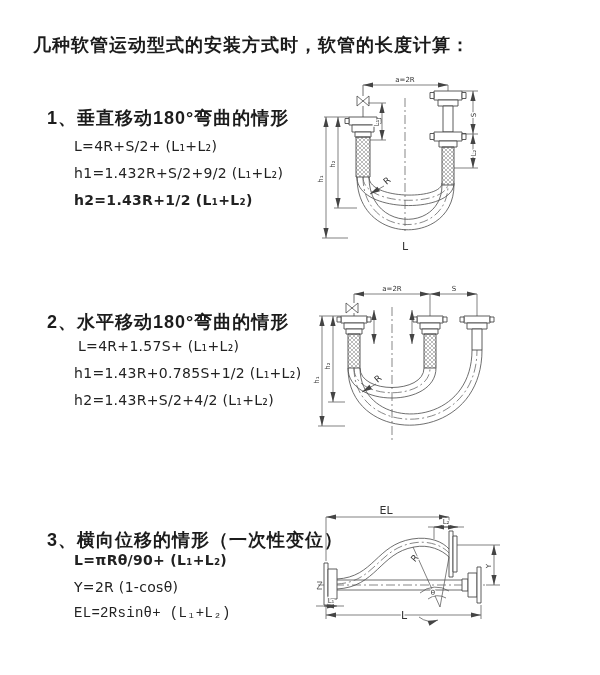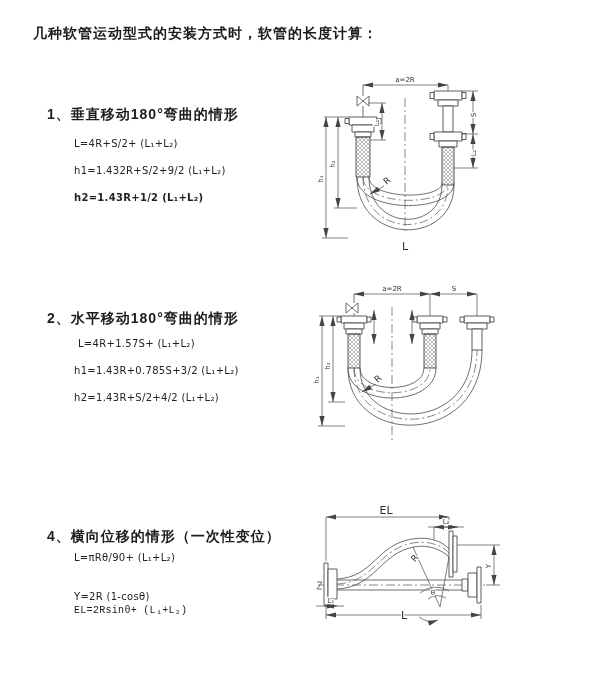"几种软管运动型式的安装方式时，软管的长度计算：" .title { font-size: 14px -> 18px; top: 25px -> 33px }
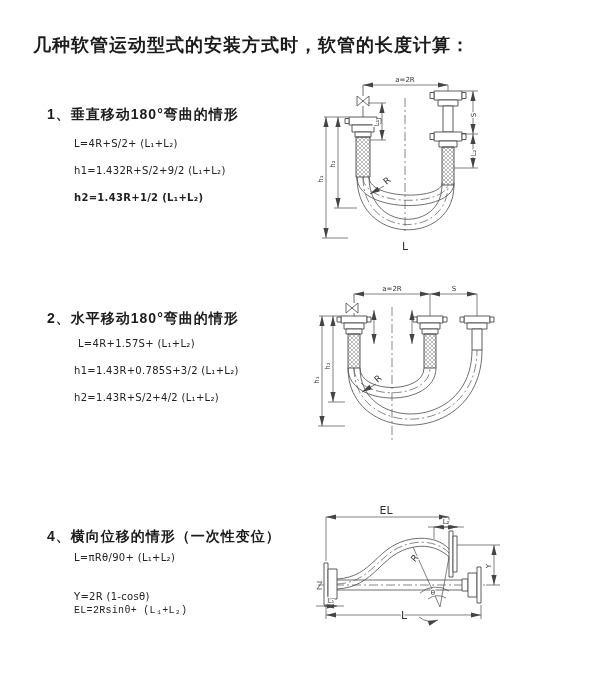"1、垂直移动180°弯曲的情形" .heading { font-size: 14px -> 18px }
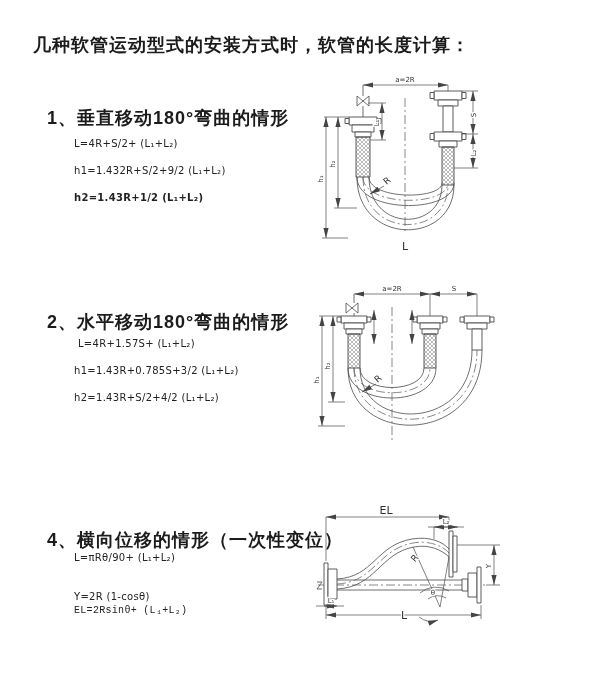"L=4R+S/2+ (L₁+L₂)" .formula { font-size: 10px -> 14px }
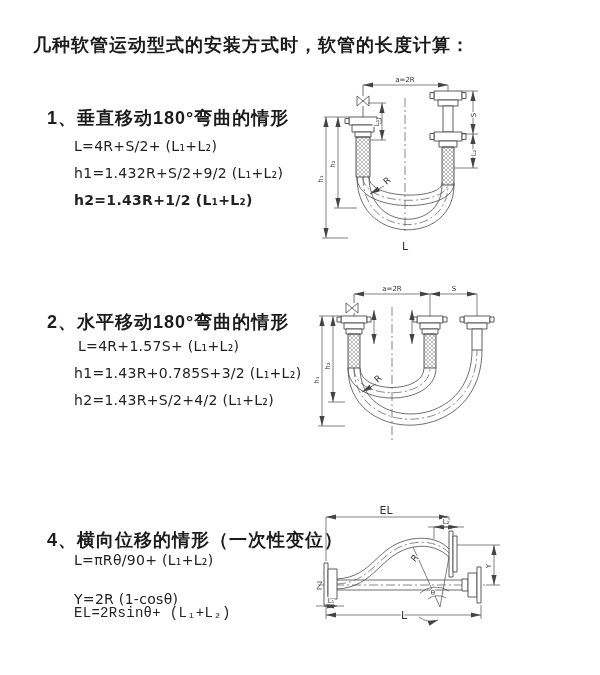"h1=1.43R+0.785S+3/2 (L₁+L₂)" div.abs { text: 1.43R+0.785S+3/2 -> 1.43R+0.785S+1/2 }
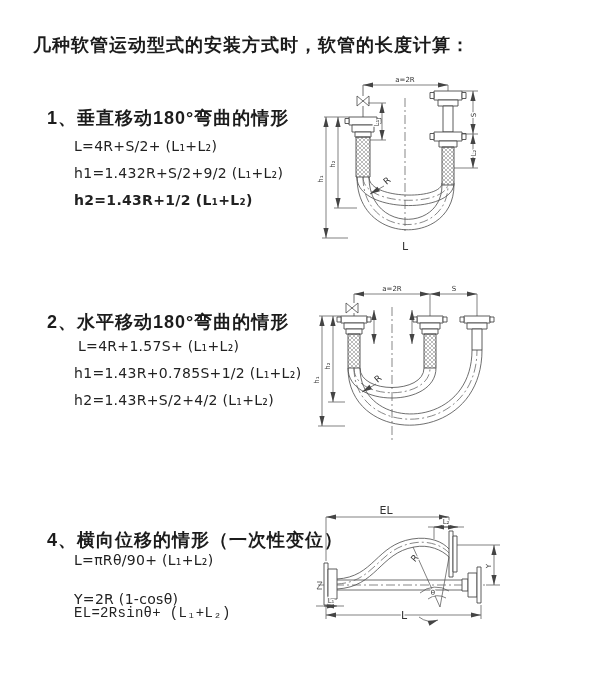"4、横向位移的情形（一次性变位）" div.abs { text: 4 -> 3 }
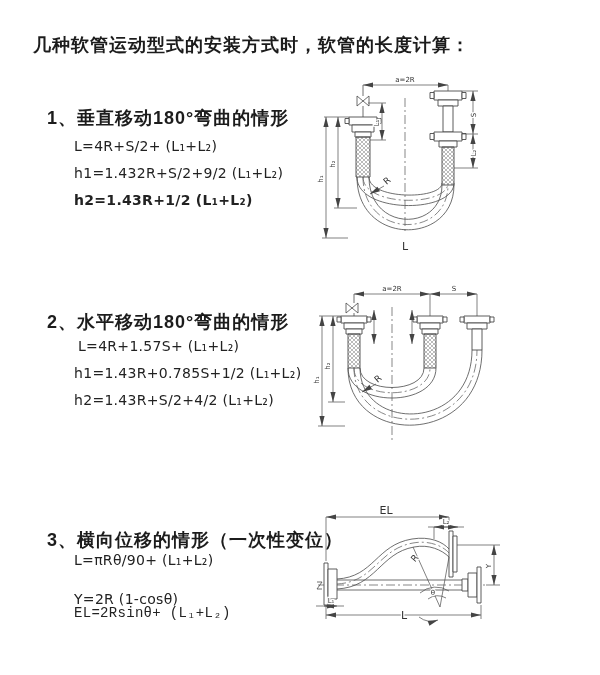"L=πRθ/90+ (L₁+L₂)" div.abs { font-weight: none -> bold }
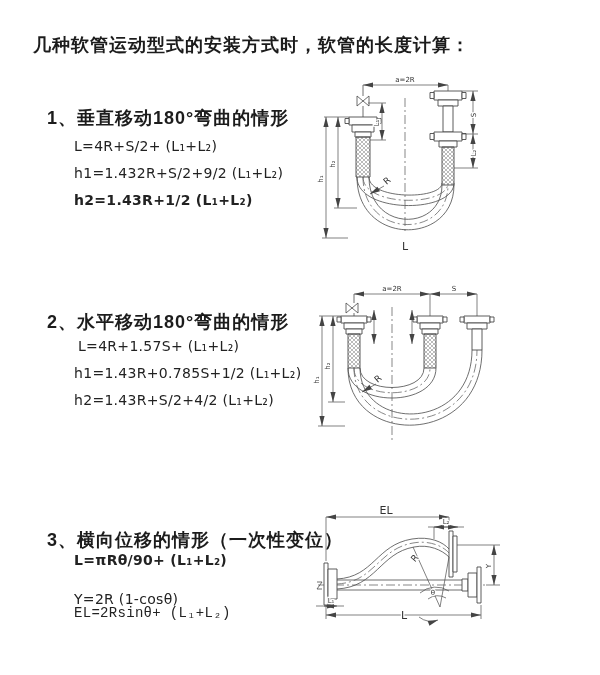"Y=2R (1-cosθ)" div.abs { margin-top: 12px -> none }
